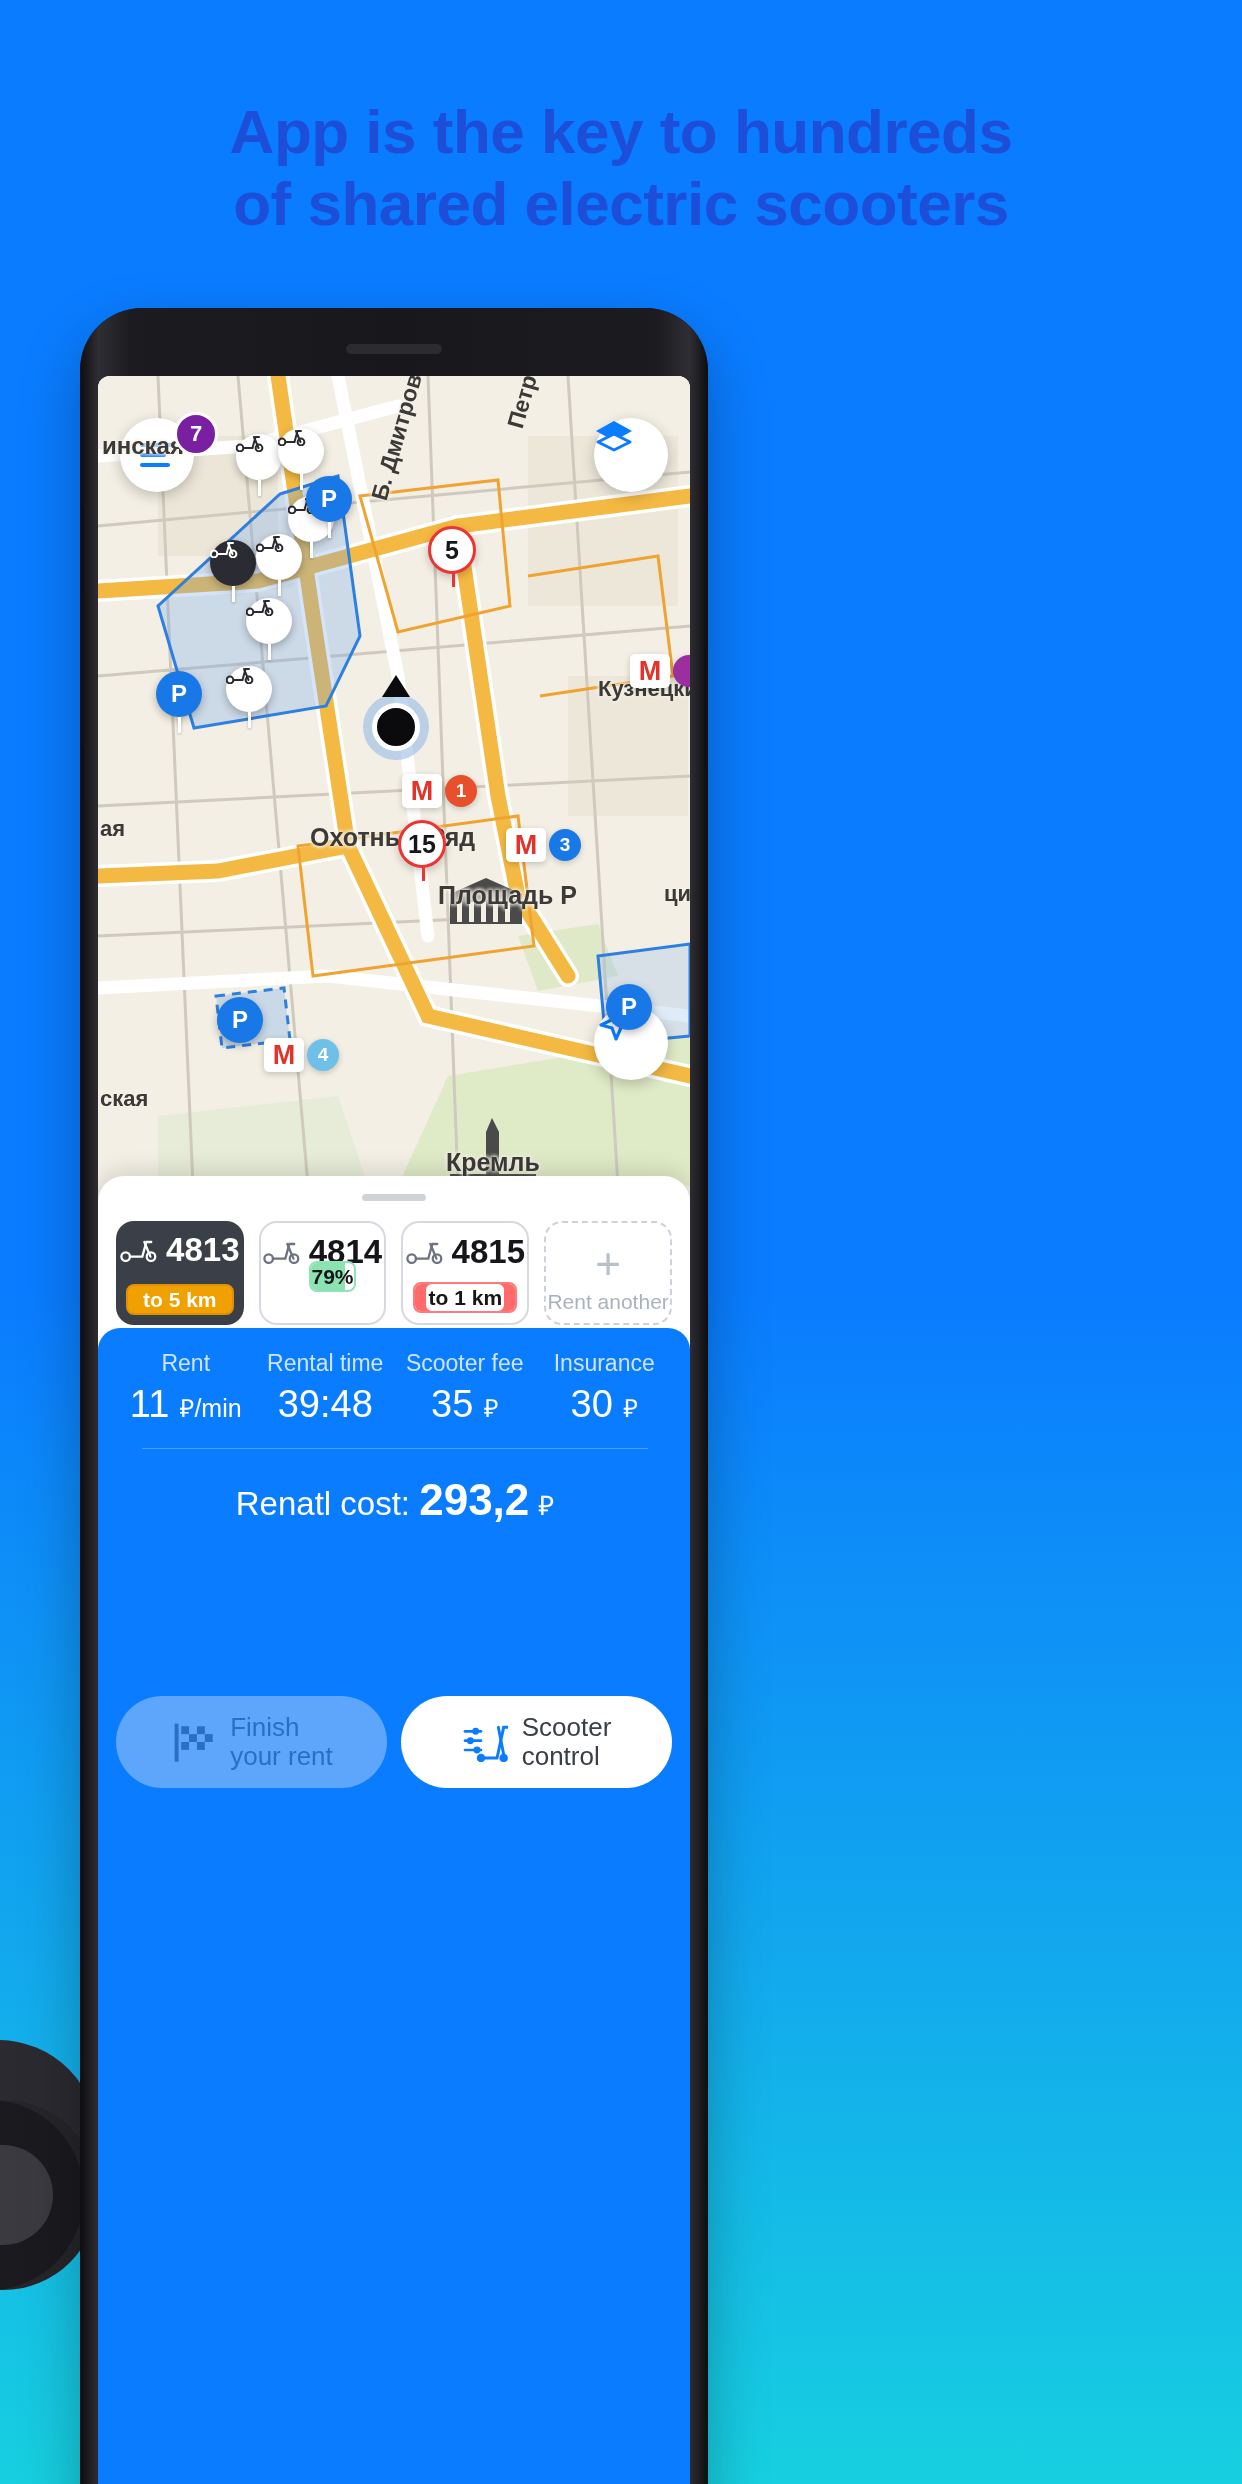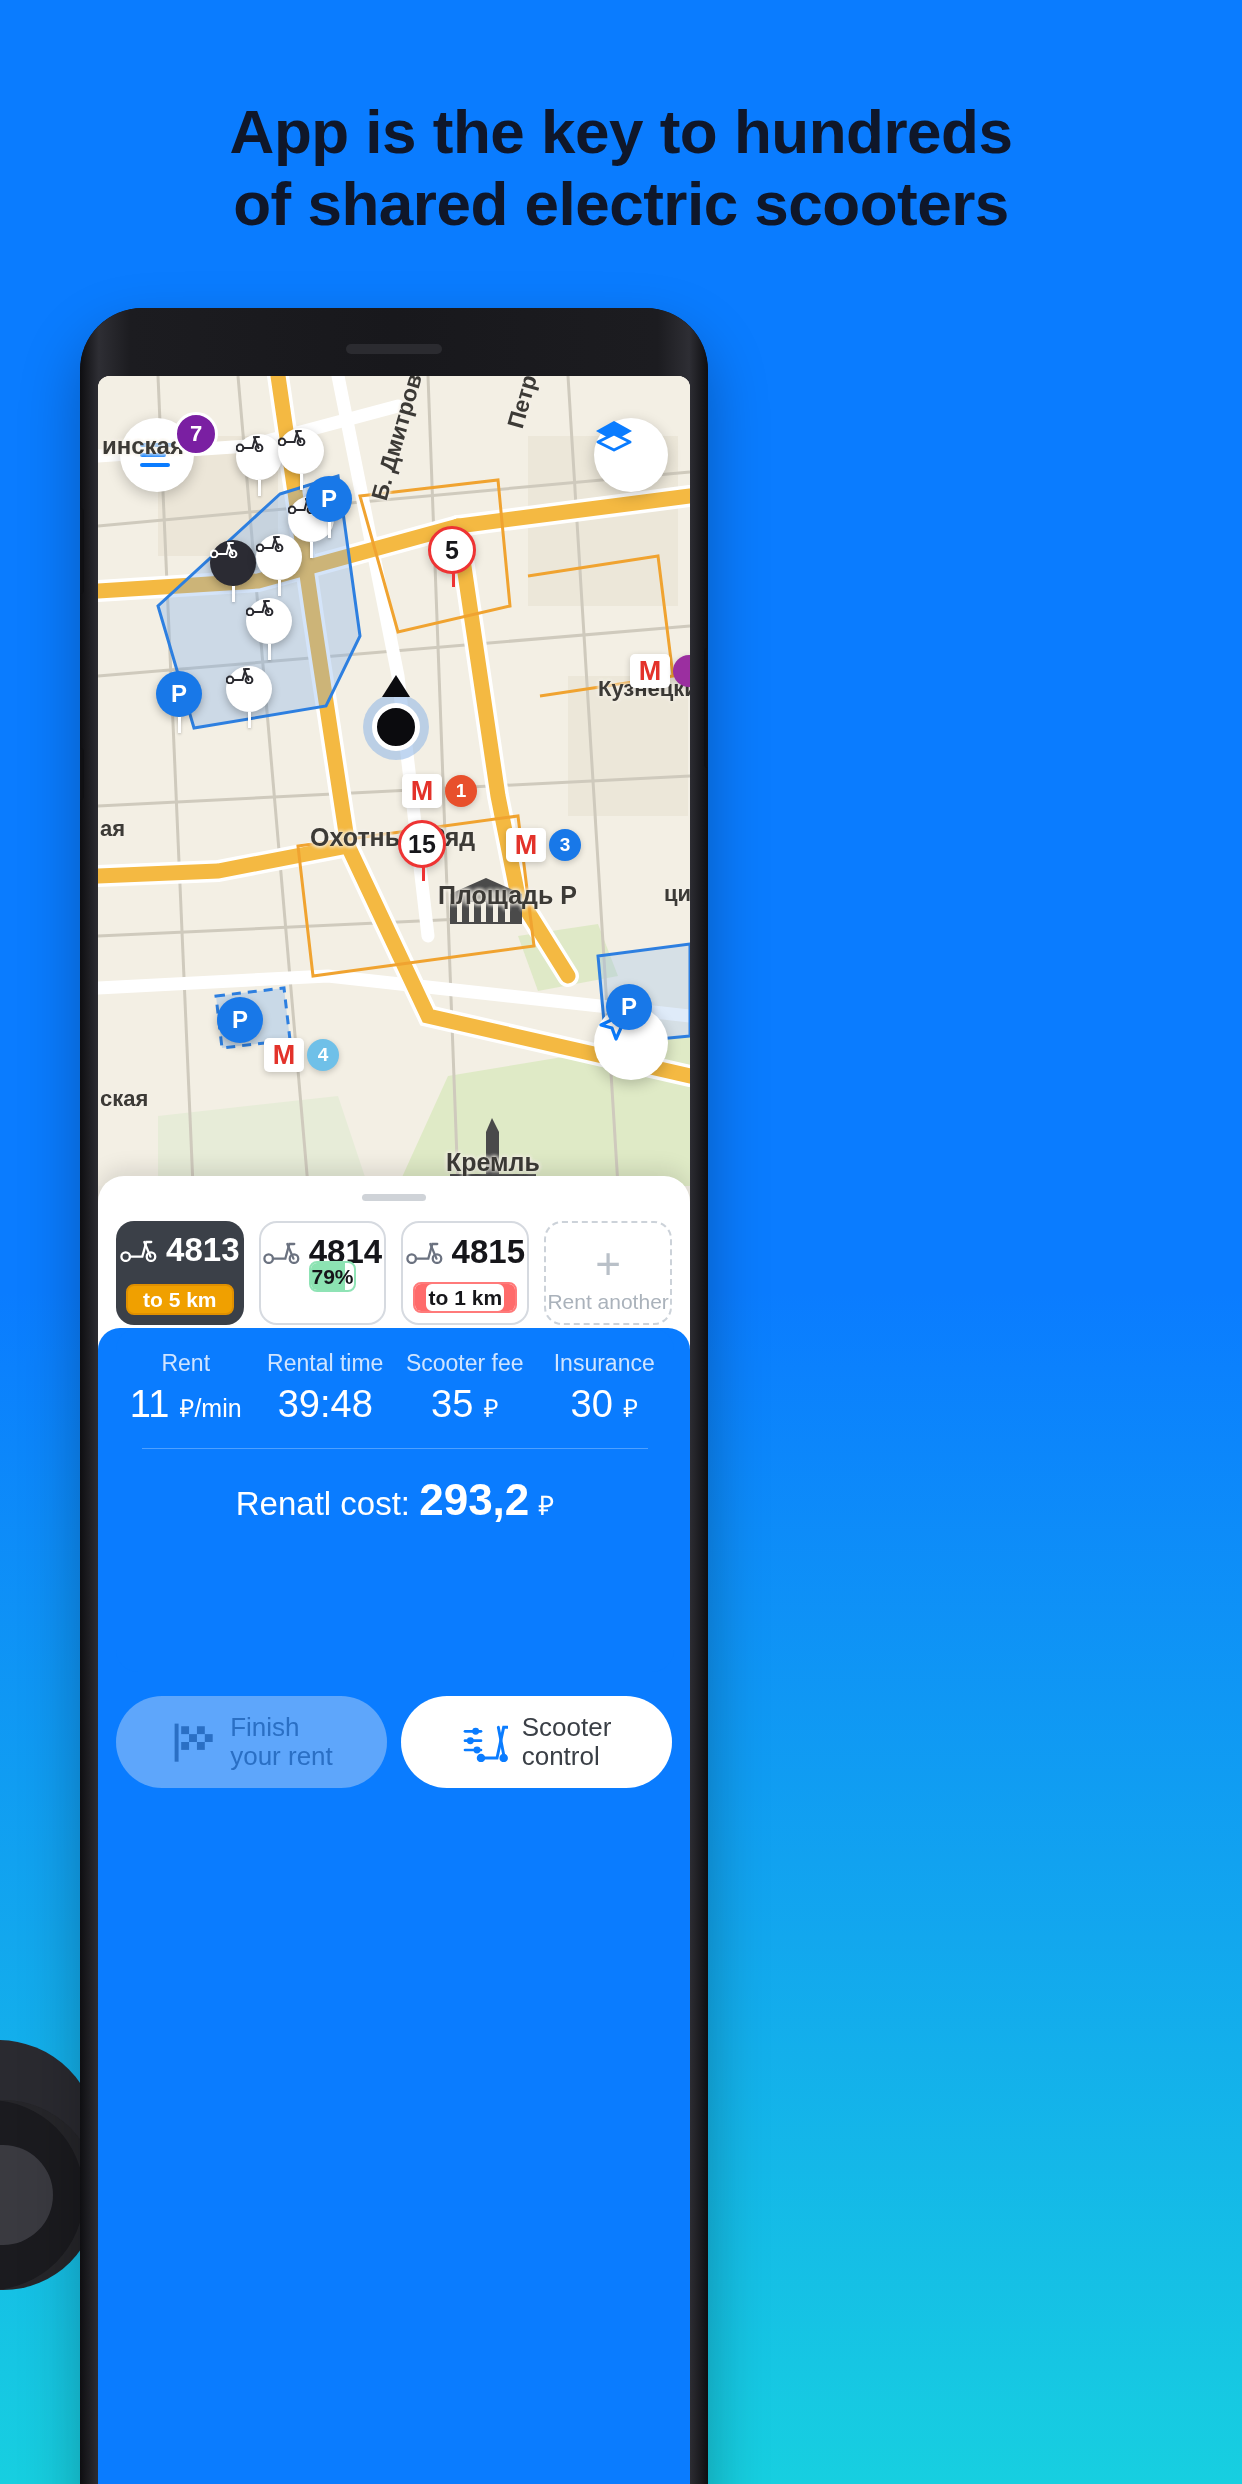"App is the key to" .headline { color: #0f172a -> #1d4ed8 }
